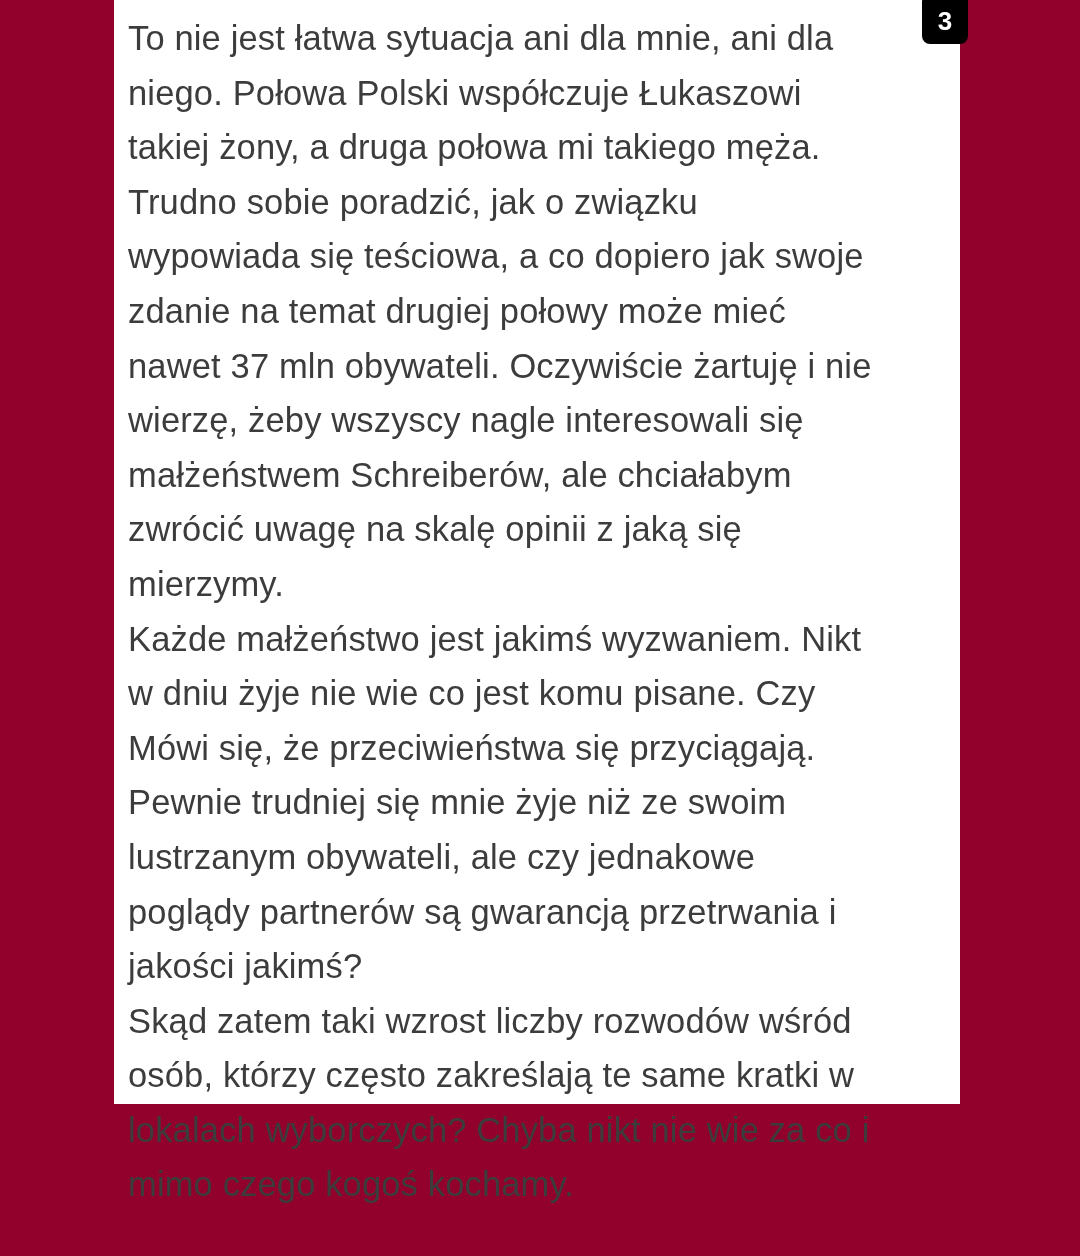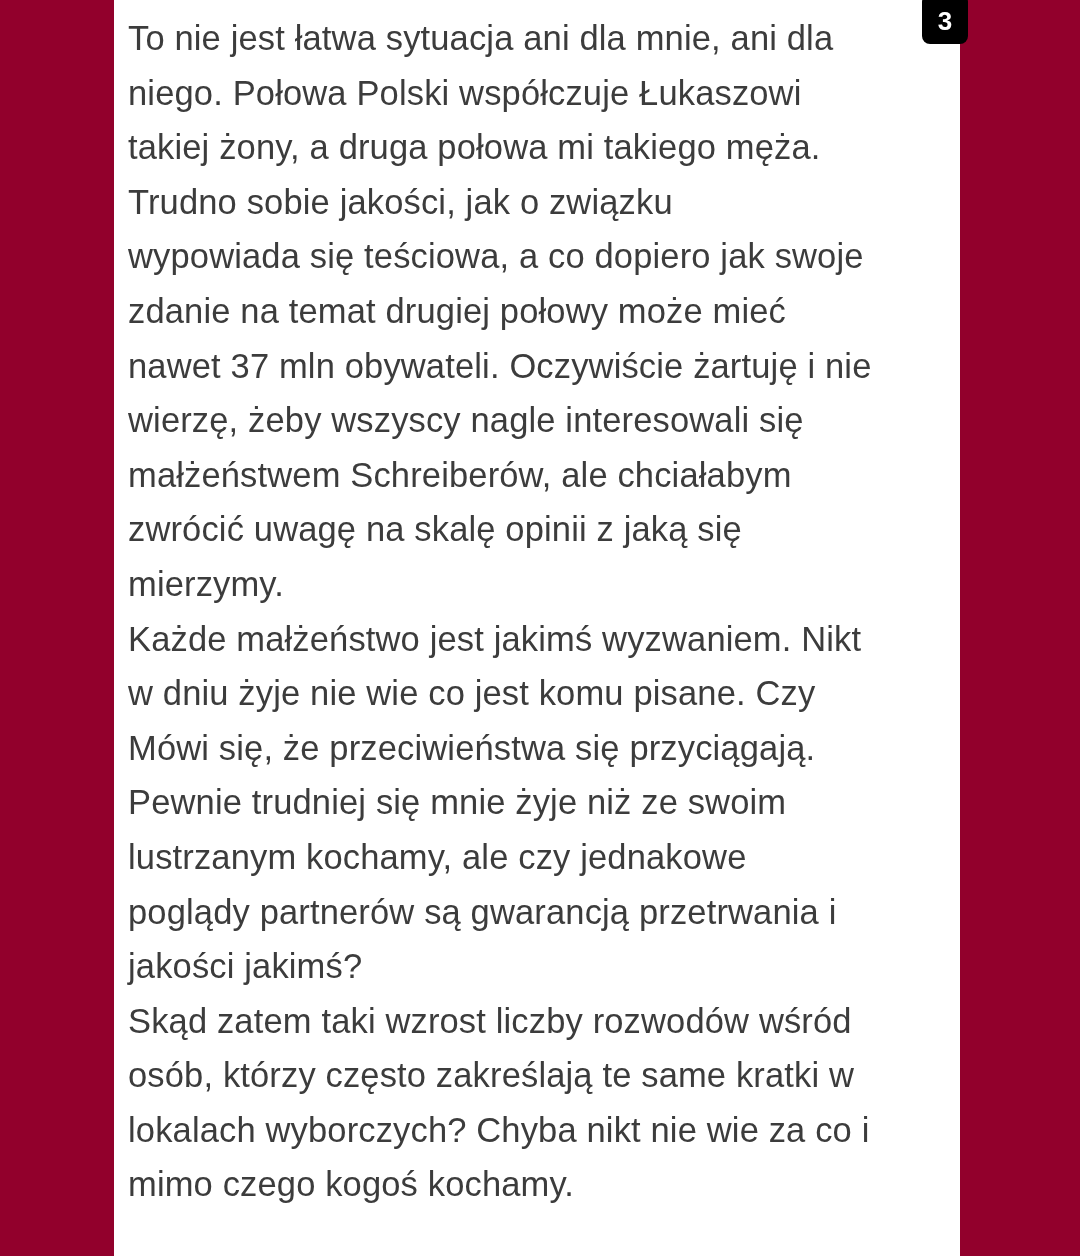"To nie jest łatwa sytuacja" .card { height: 1256px -> 1104px }
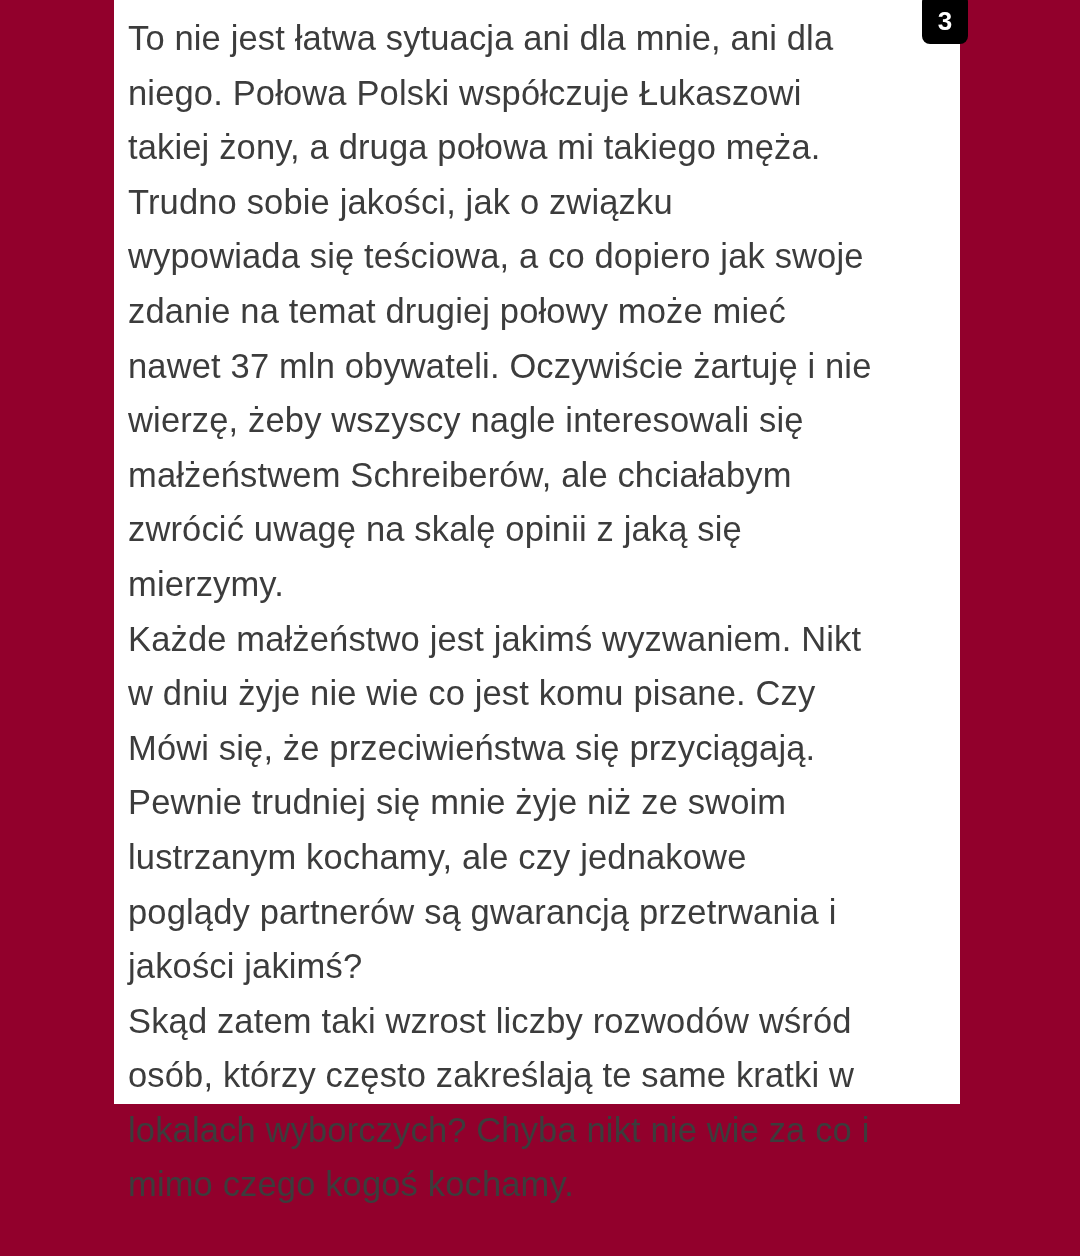"Trudno sobie jakości, jak o" span.line { text: jakości -> poradzić }
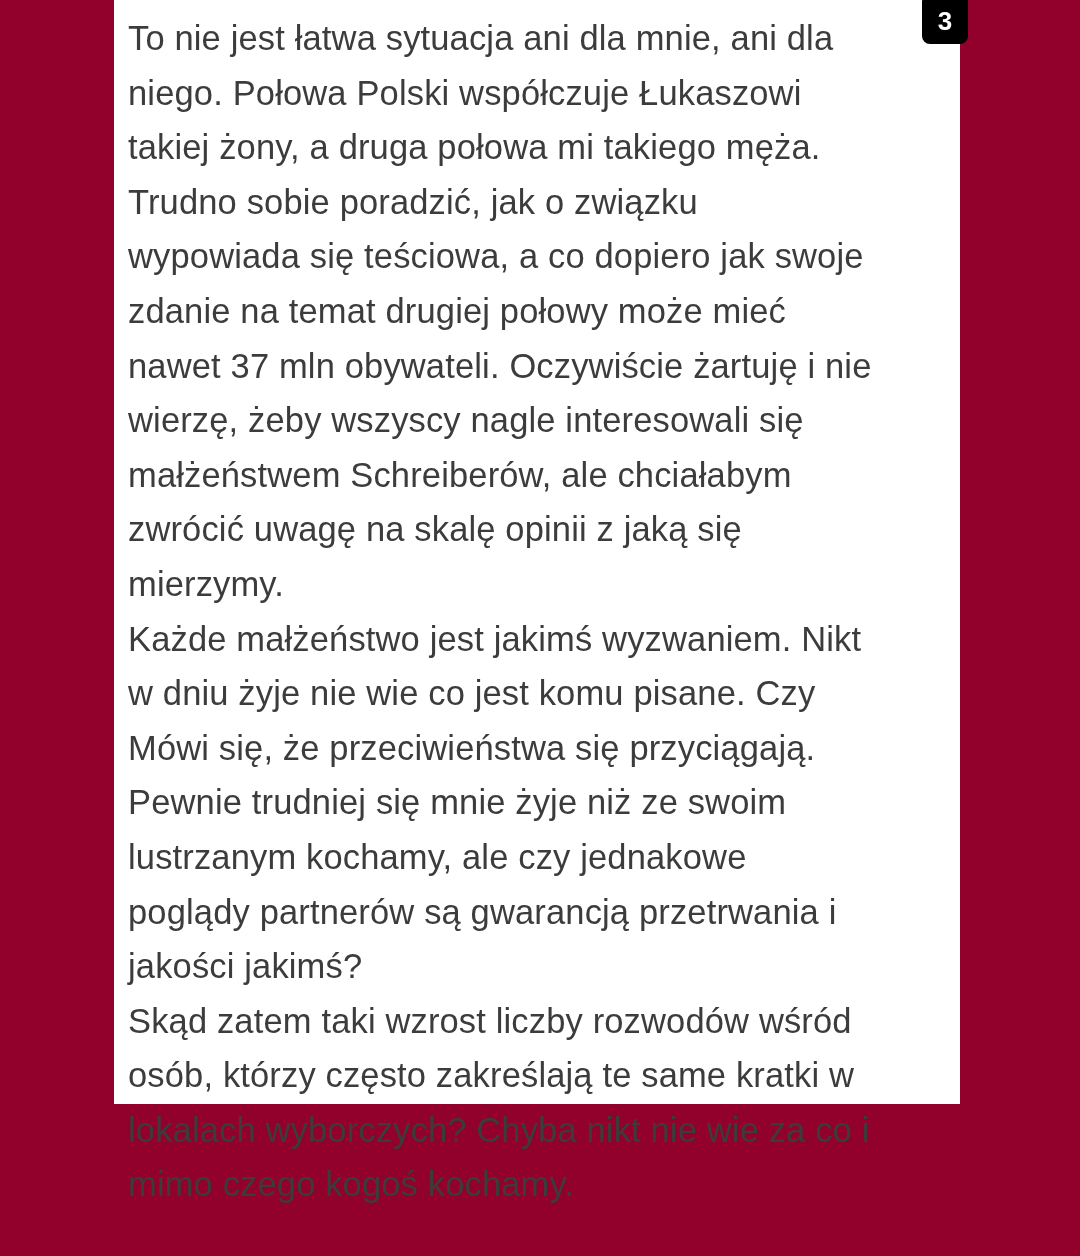"lustrzanym kochamy, ale czy jednakowe" span.line { text: kochamy -> obywateli }
